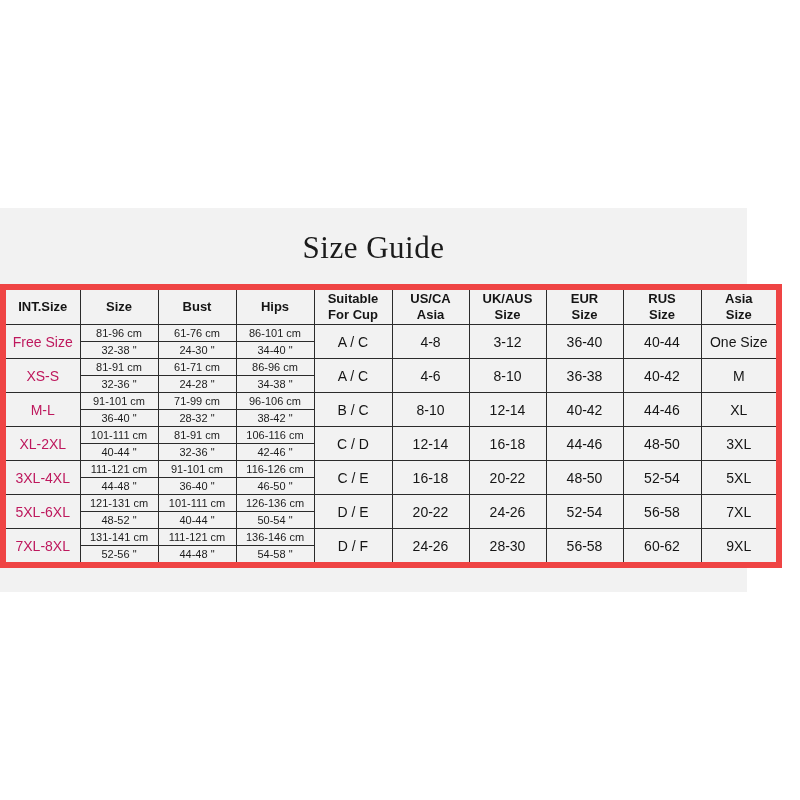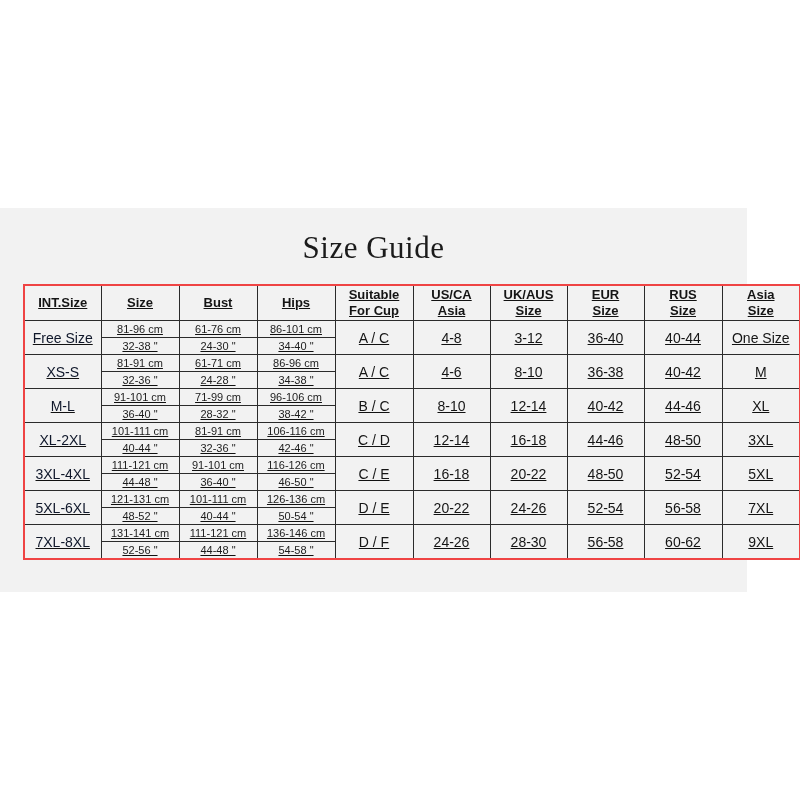"INT.Size" table.size-table { border: 2px solid #ef4444 -> 6px solid #ef4444; left: 23px -> 0; text-decoration: underline -> none }
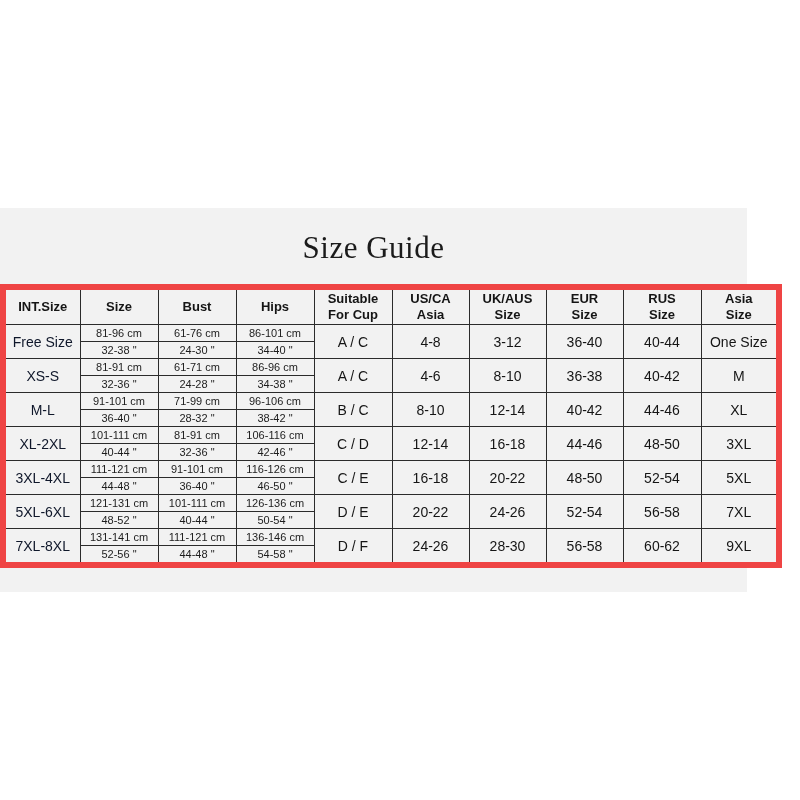"Free Size" td.int-cell { color: #0f172a -> #be185d }
